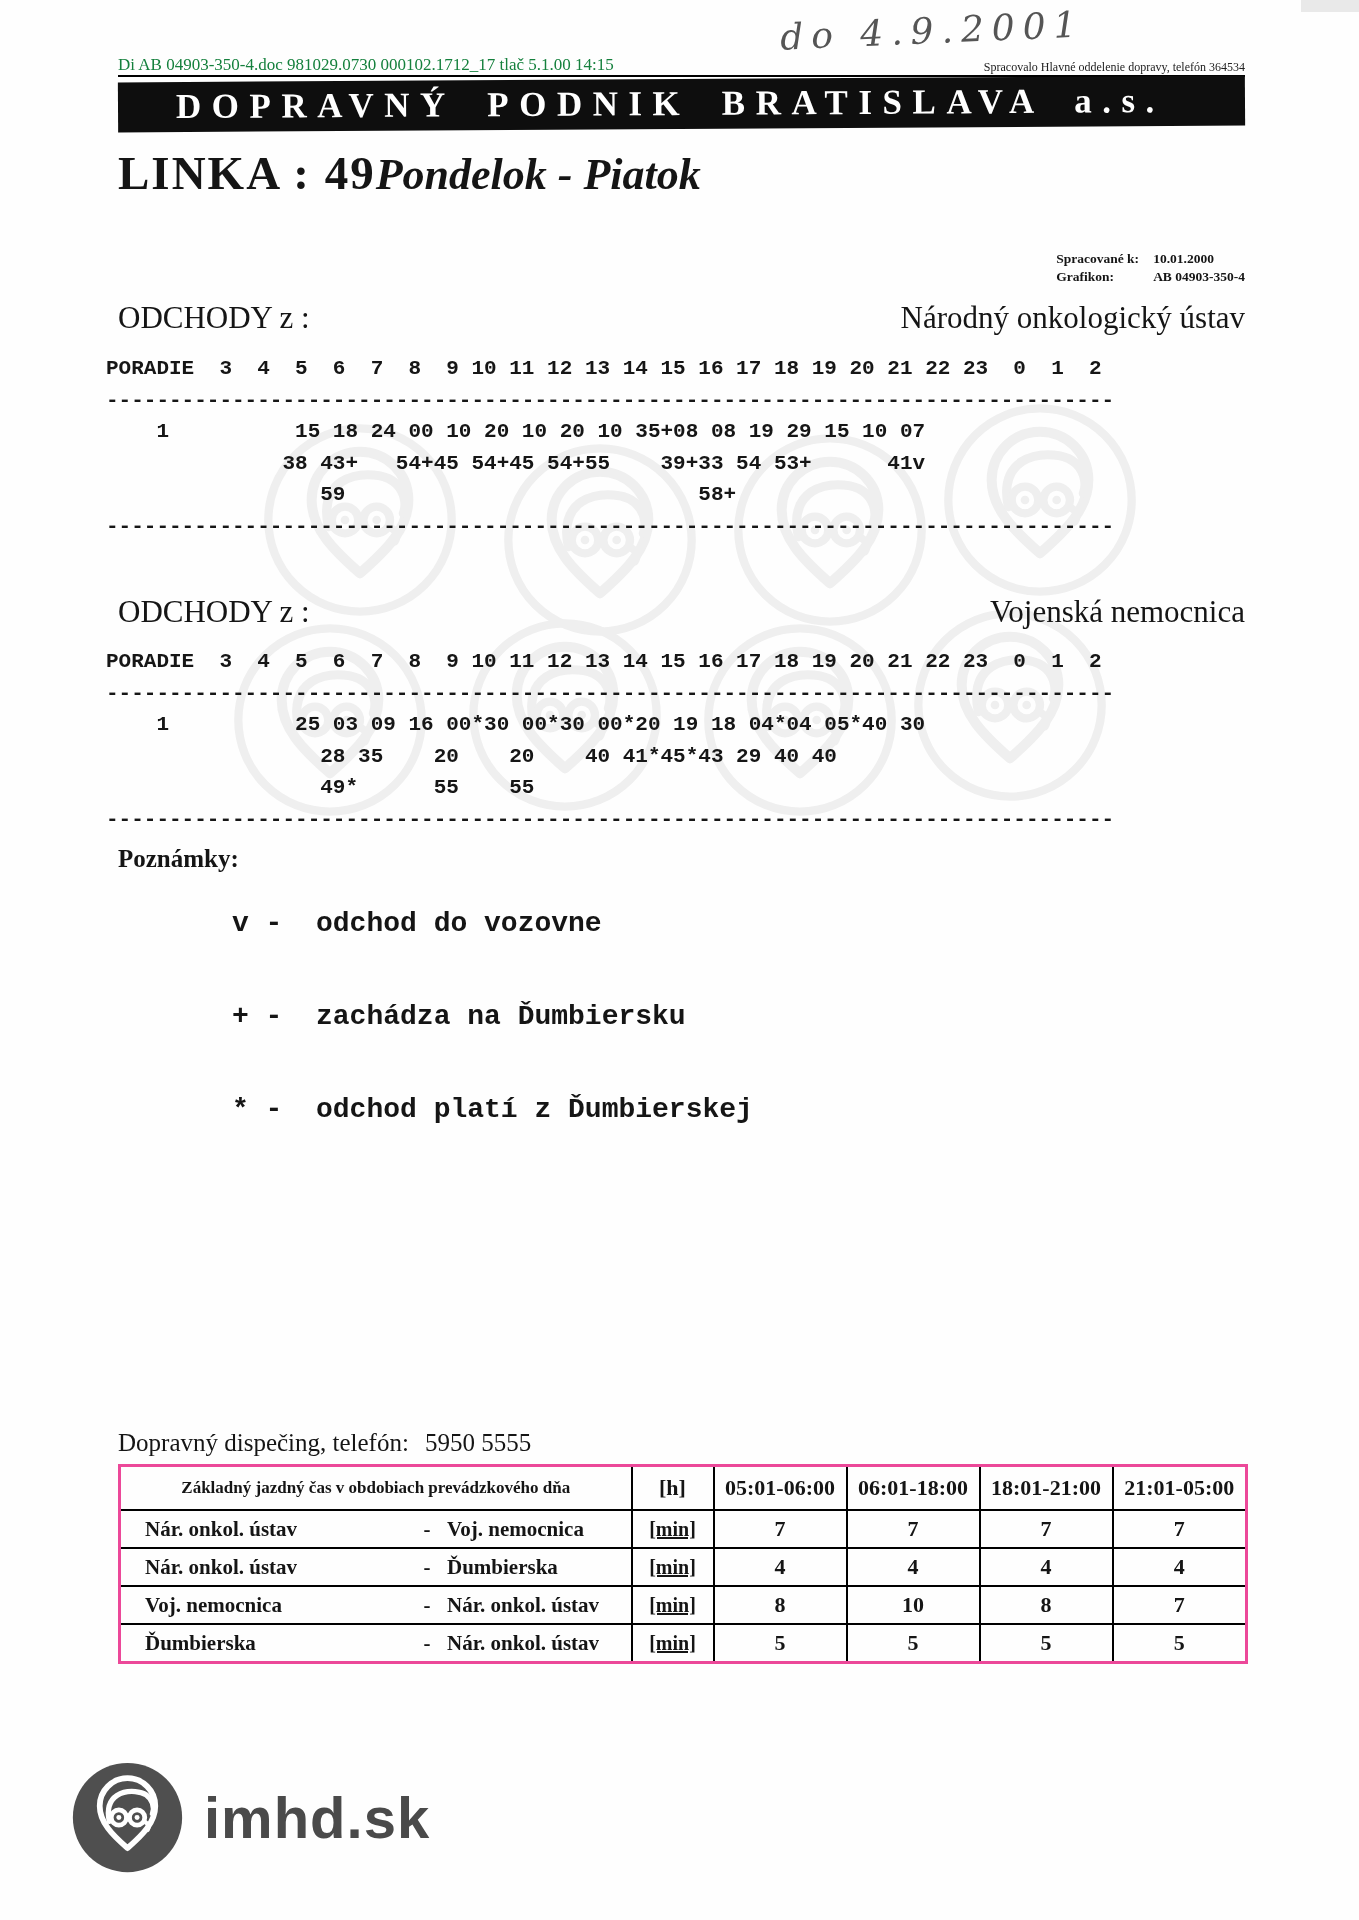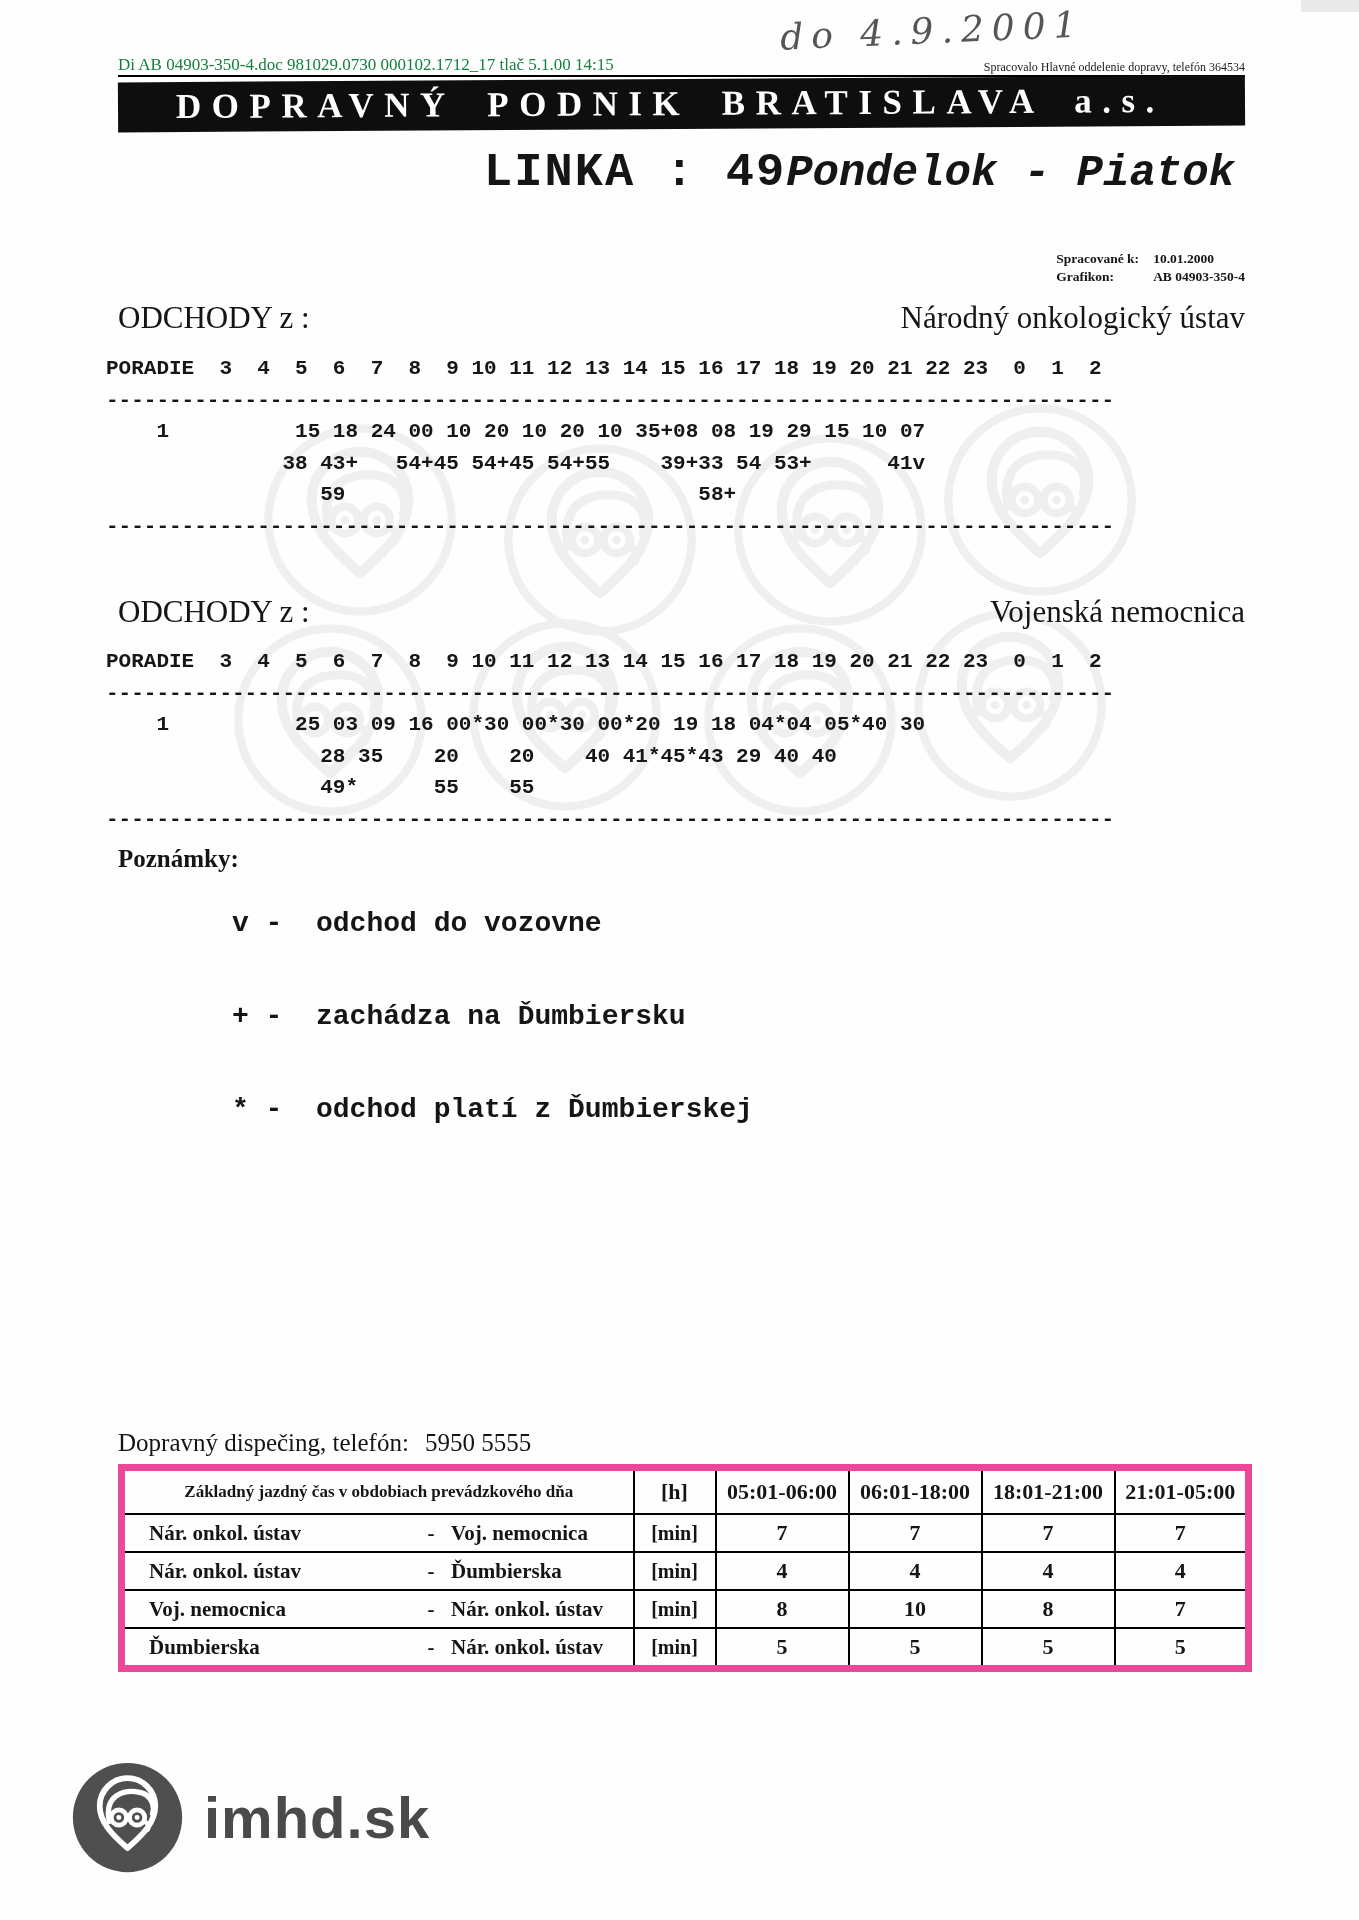"LINKA : 49" .linka-row { font-family: Liberation Mono, monospace -> none; justify-content: flex-end -> flex-start; left: 108px -> 118px }
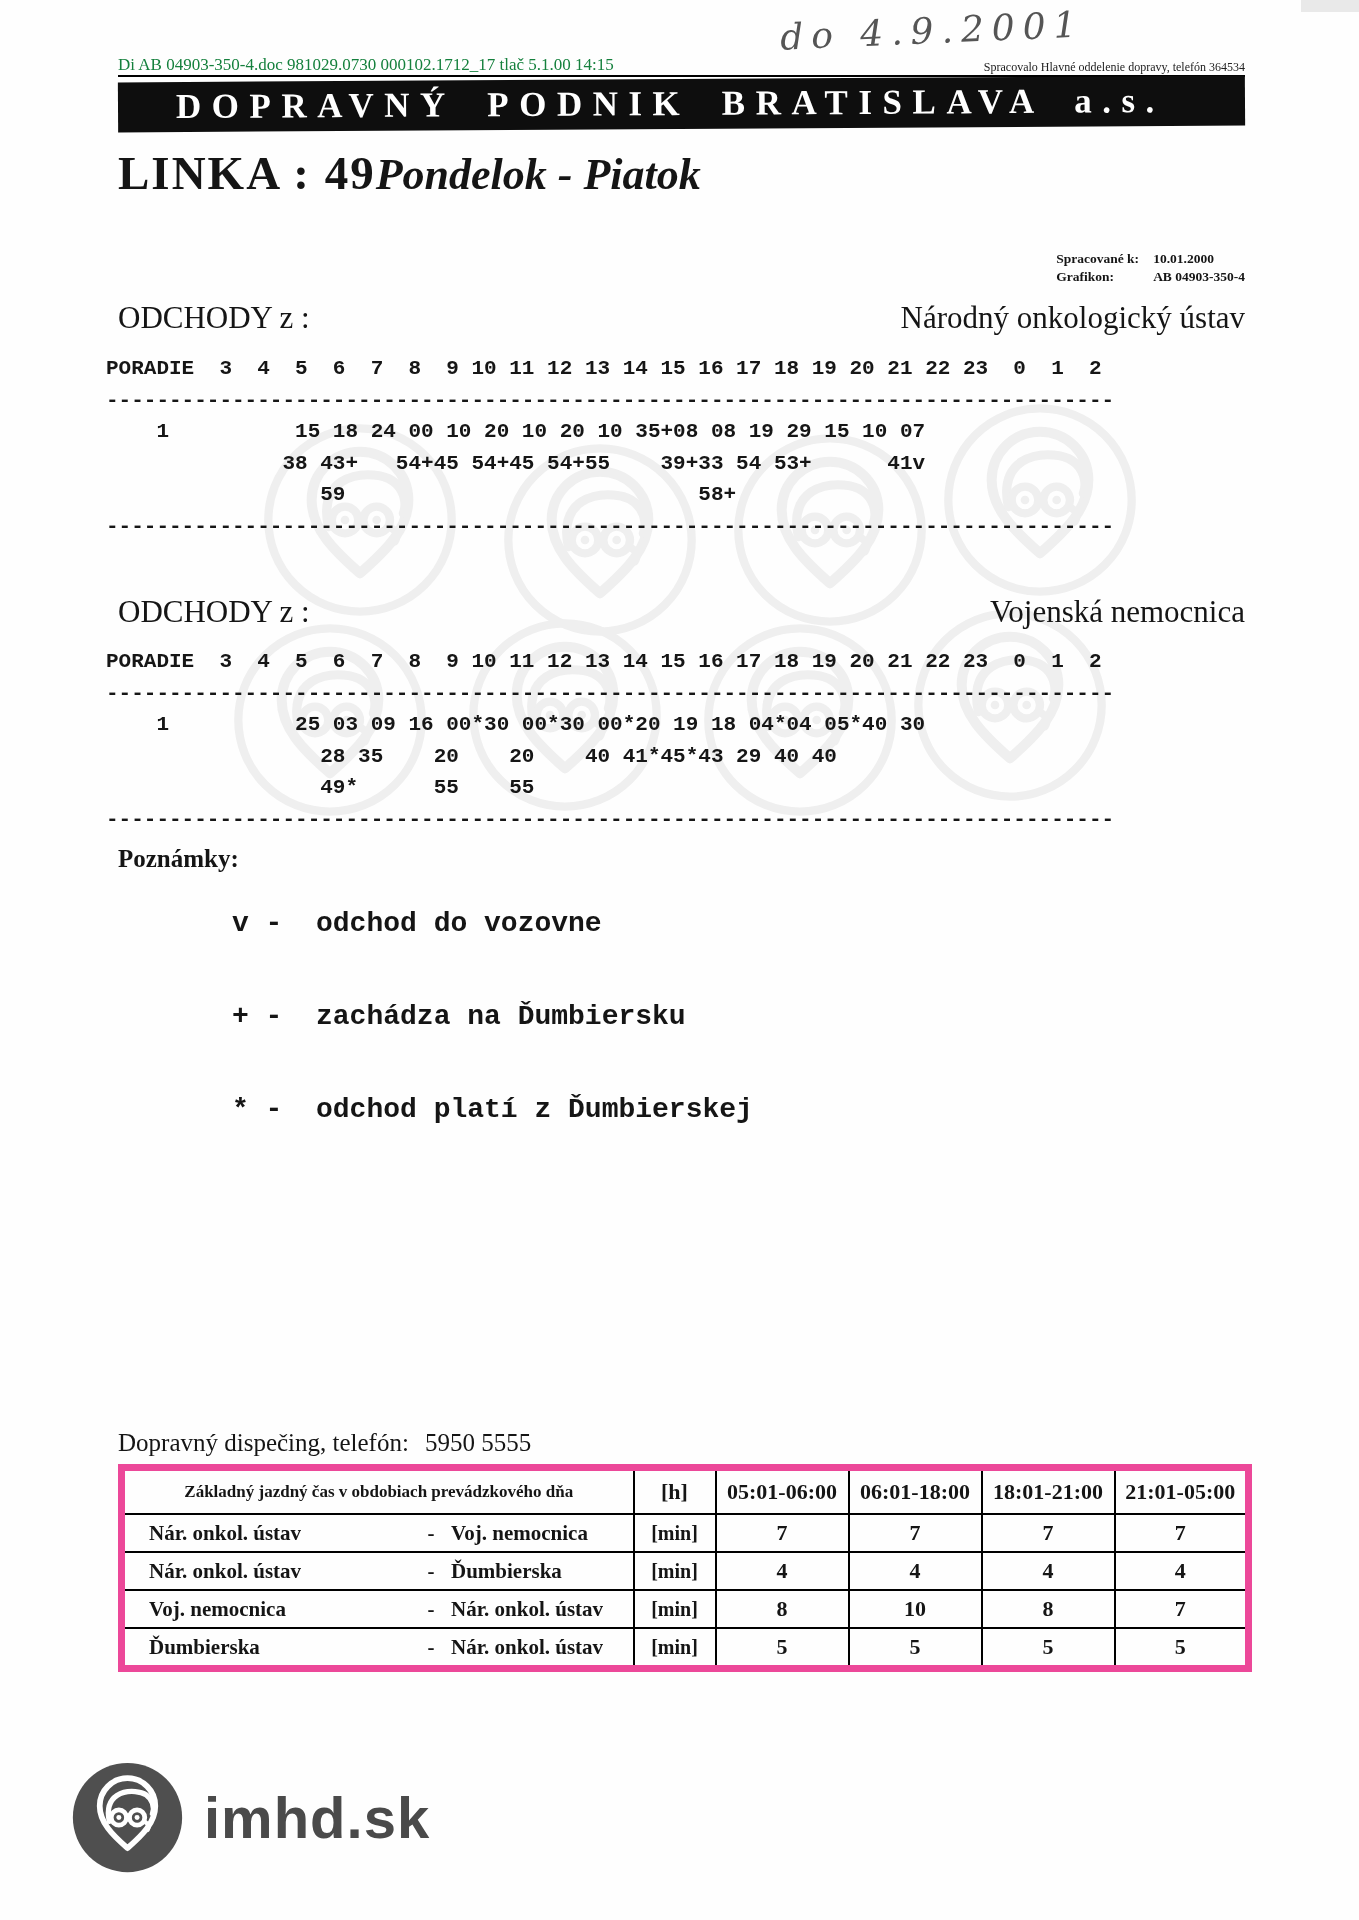"Základný jazdný čas v obdobiach" table.tt { border: 7px solid #ec4899 -> 3px solid #ec4899 }
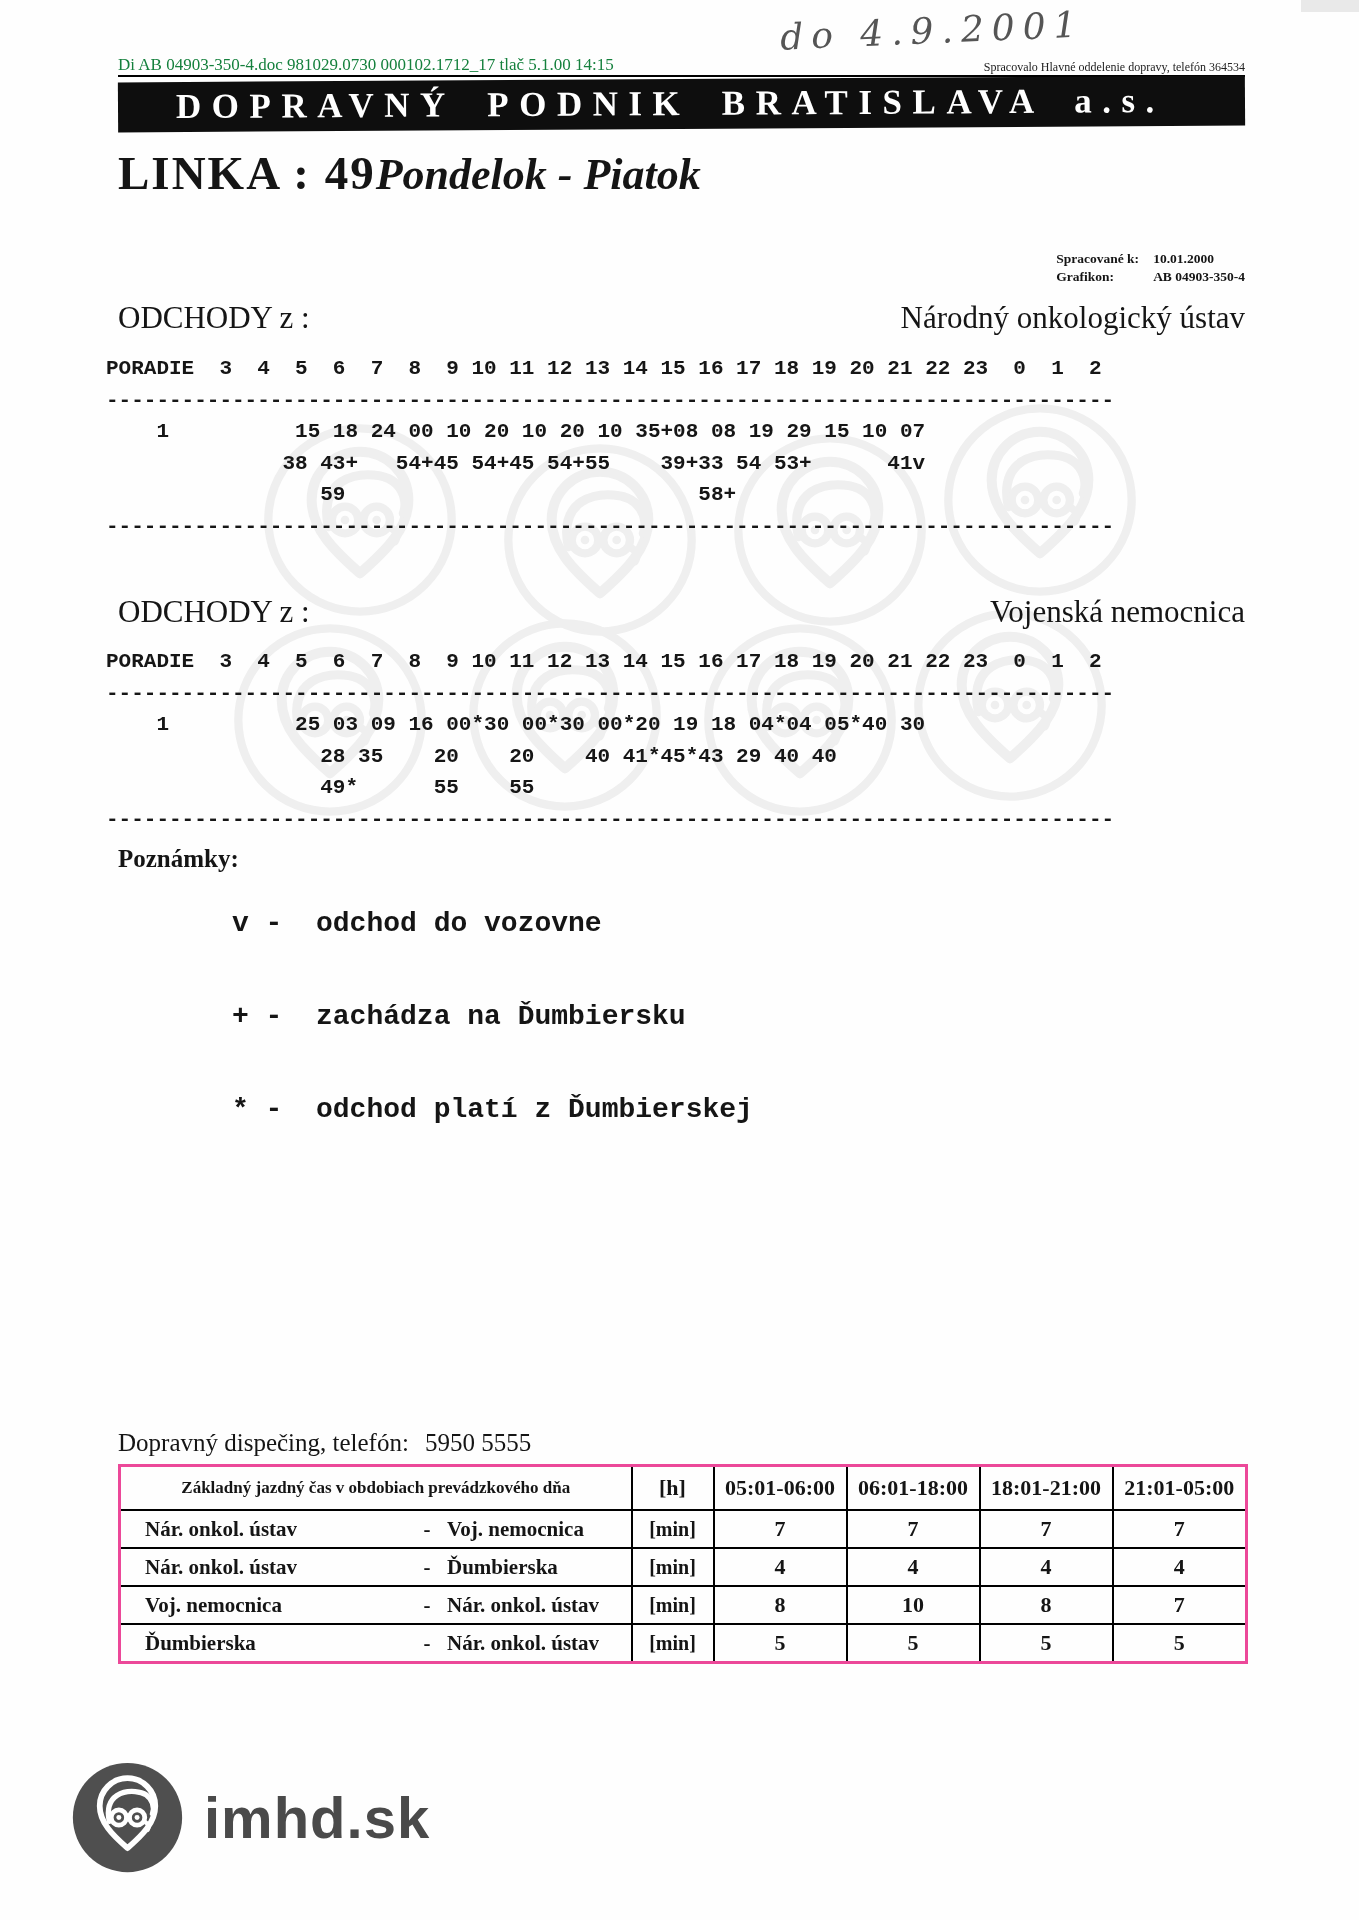"[min]" td.unit { text-decoration: none -> underline }
